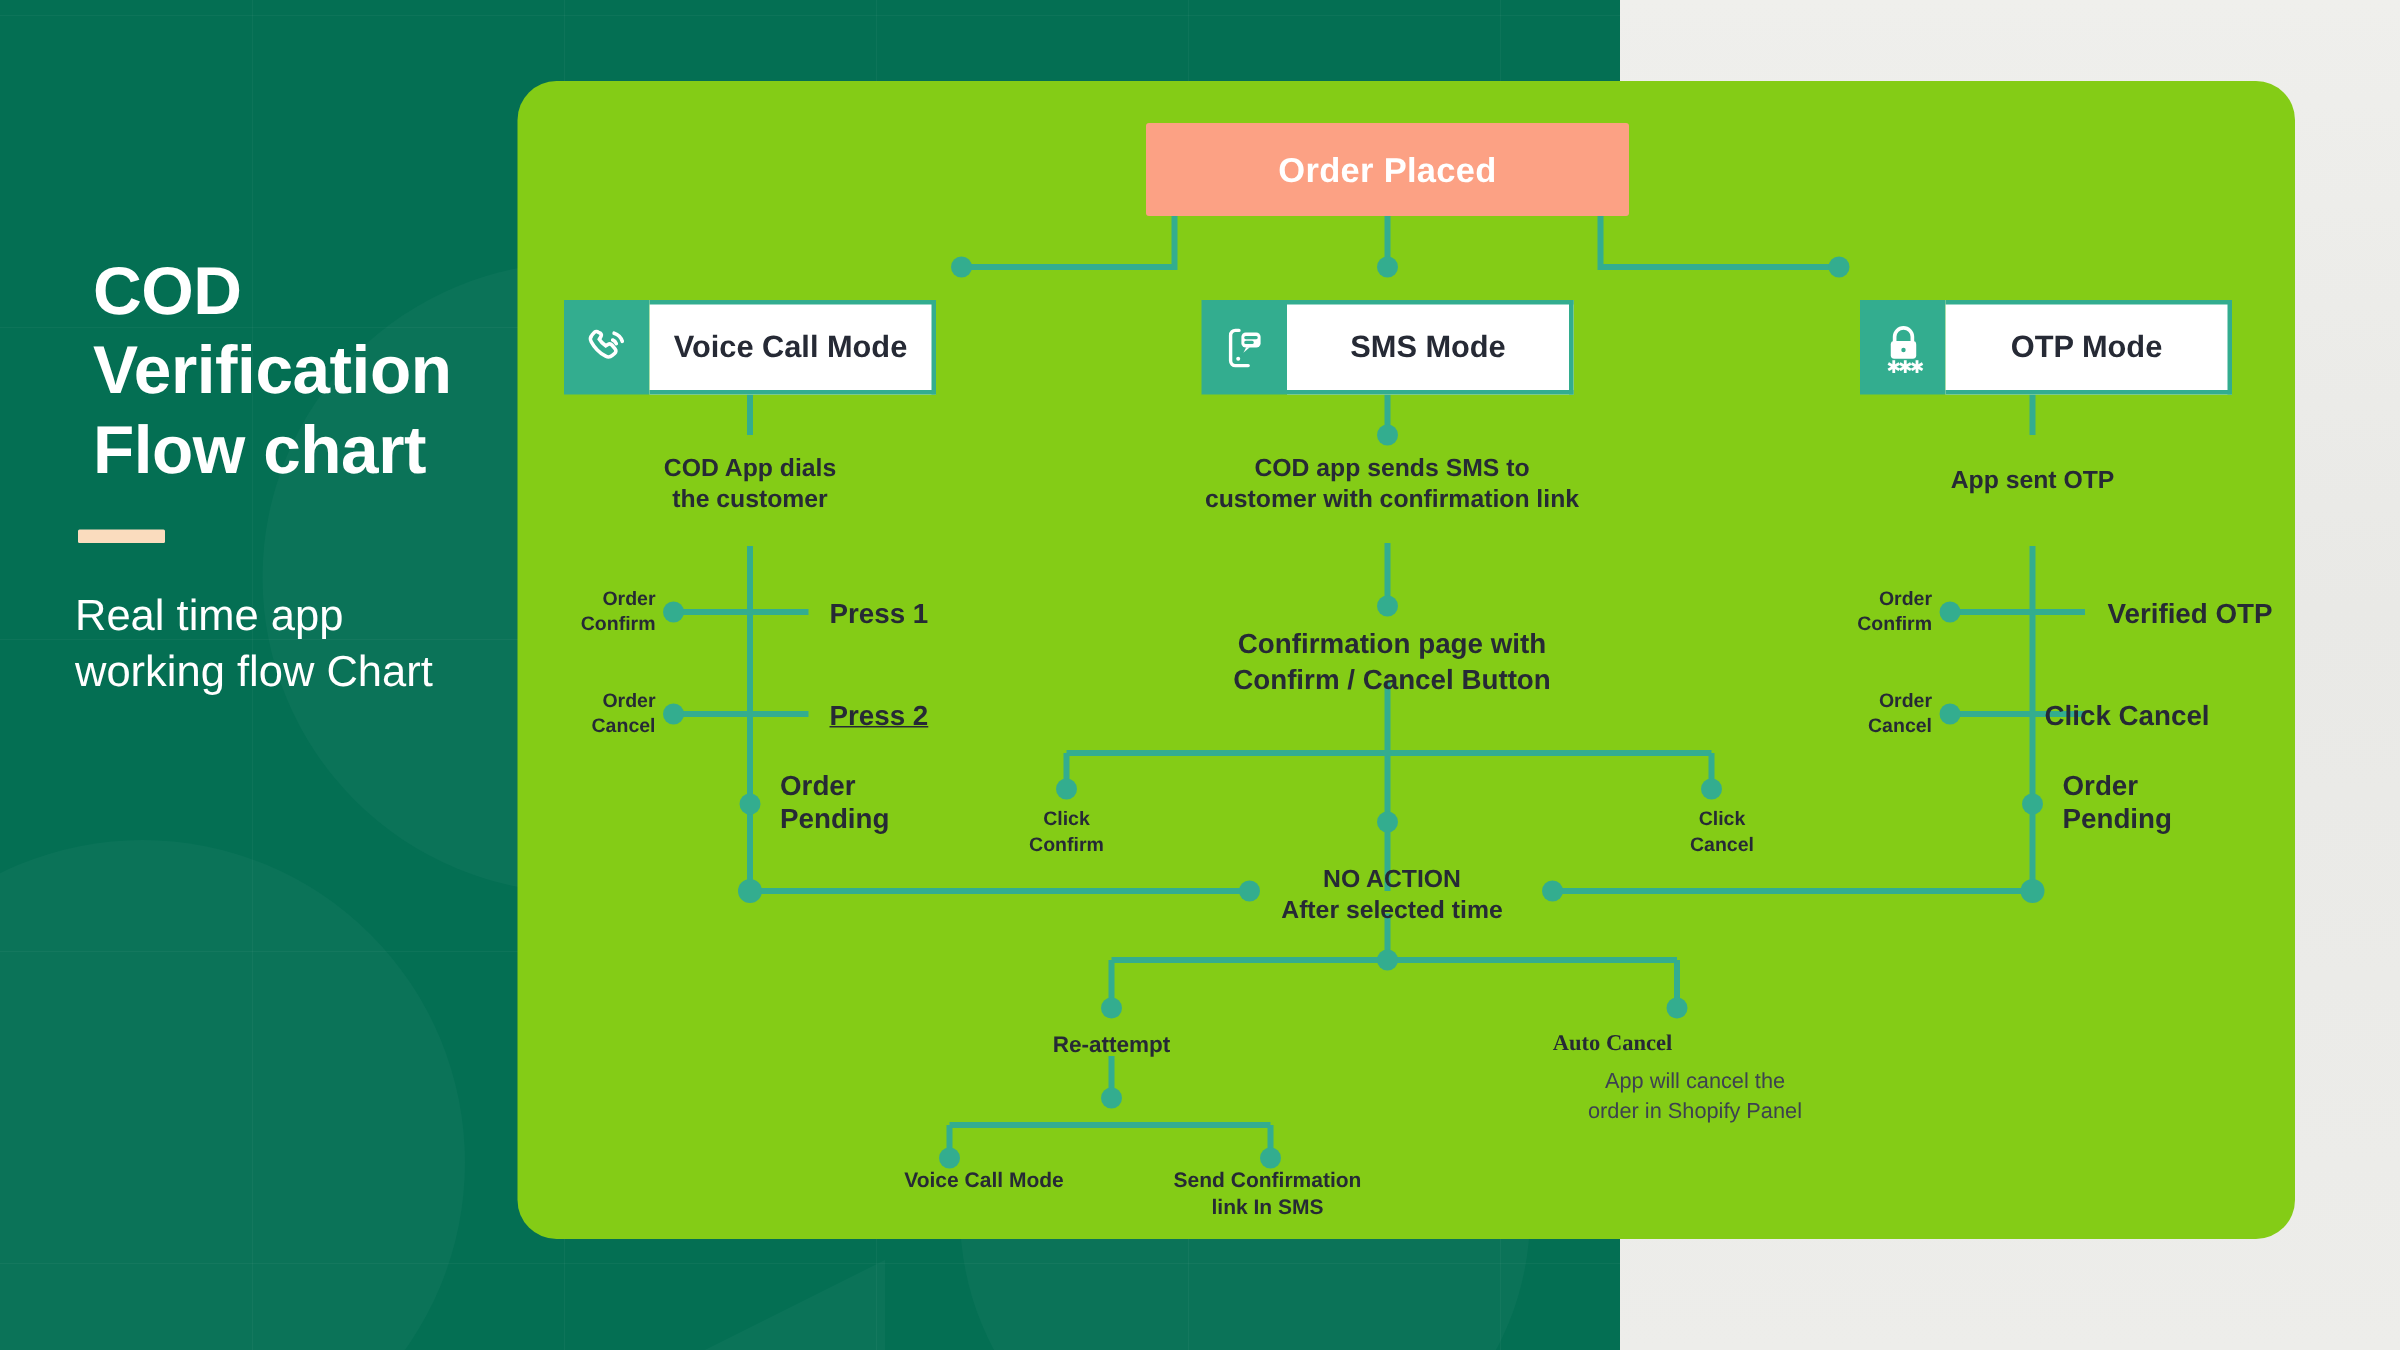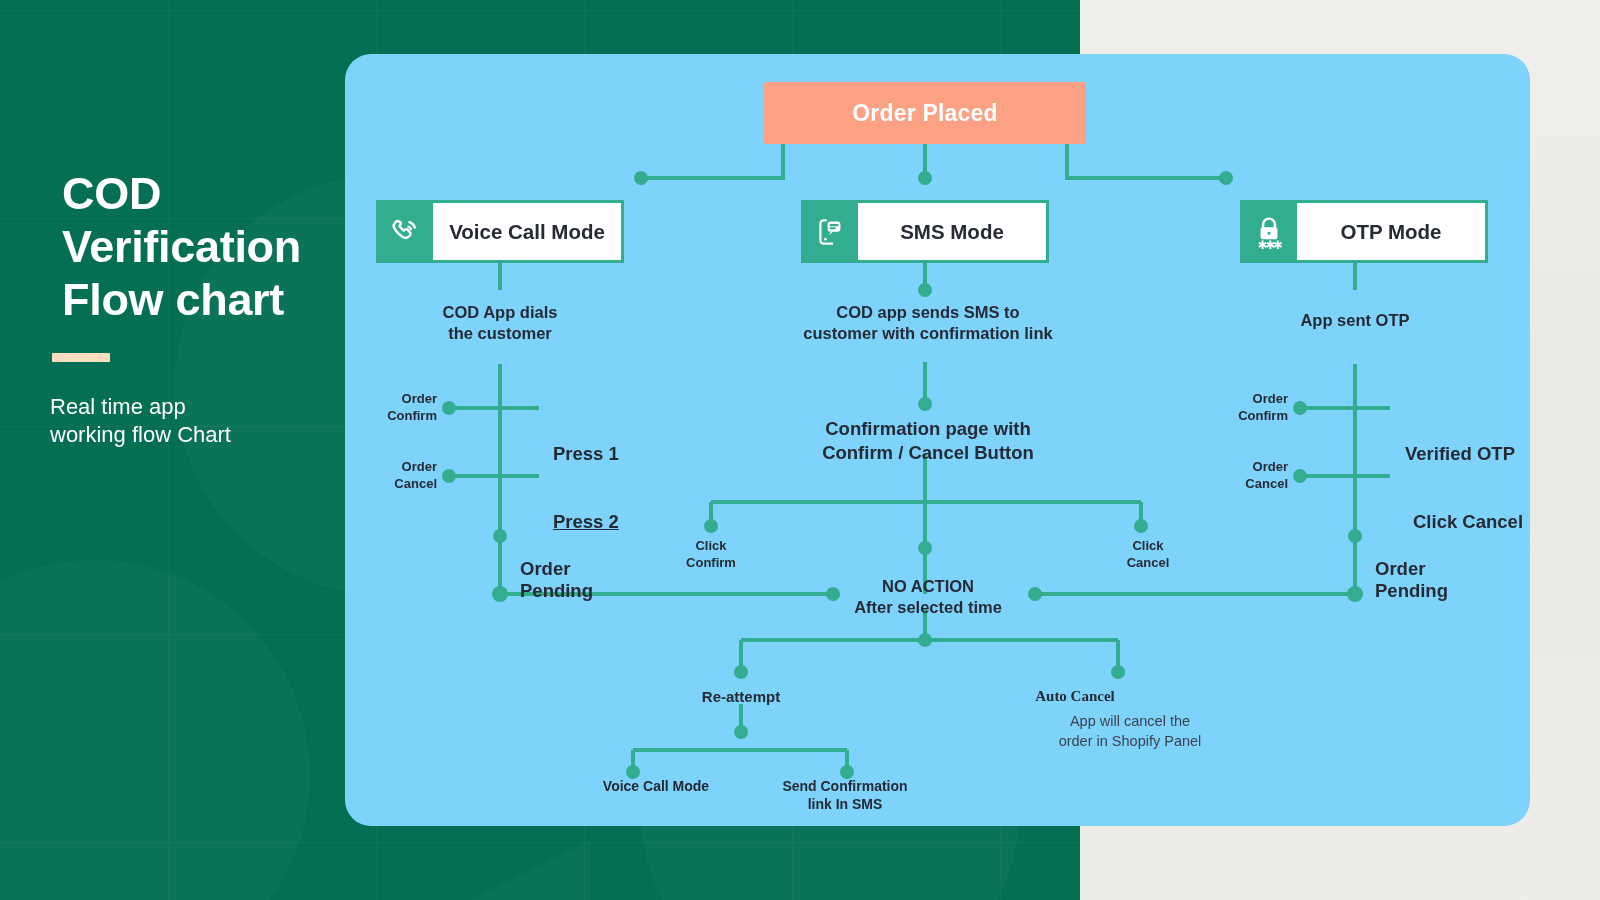"Order Placed" .card { background: #7dd3fc -> #84cc16 }
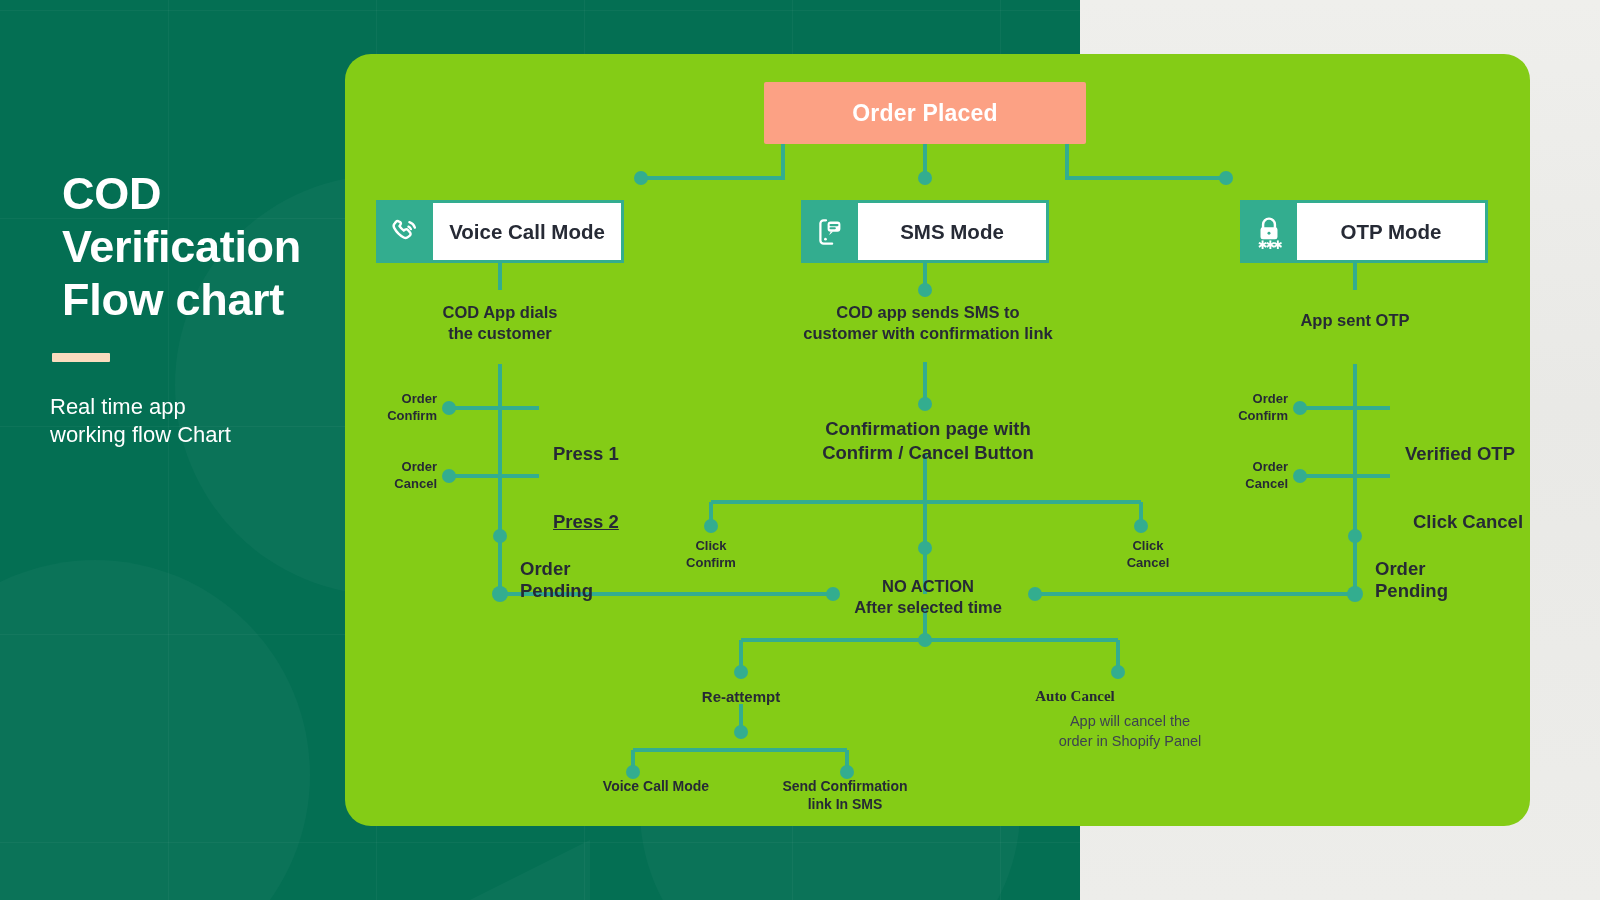"Real time app" .subtitle { font-size: 22px -> 29px }
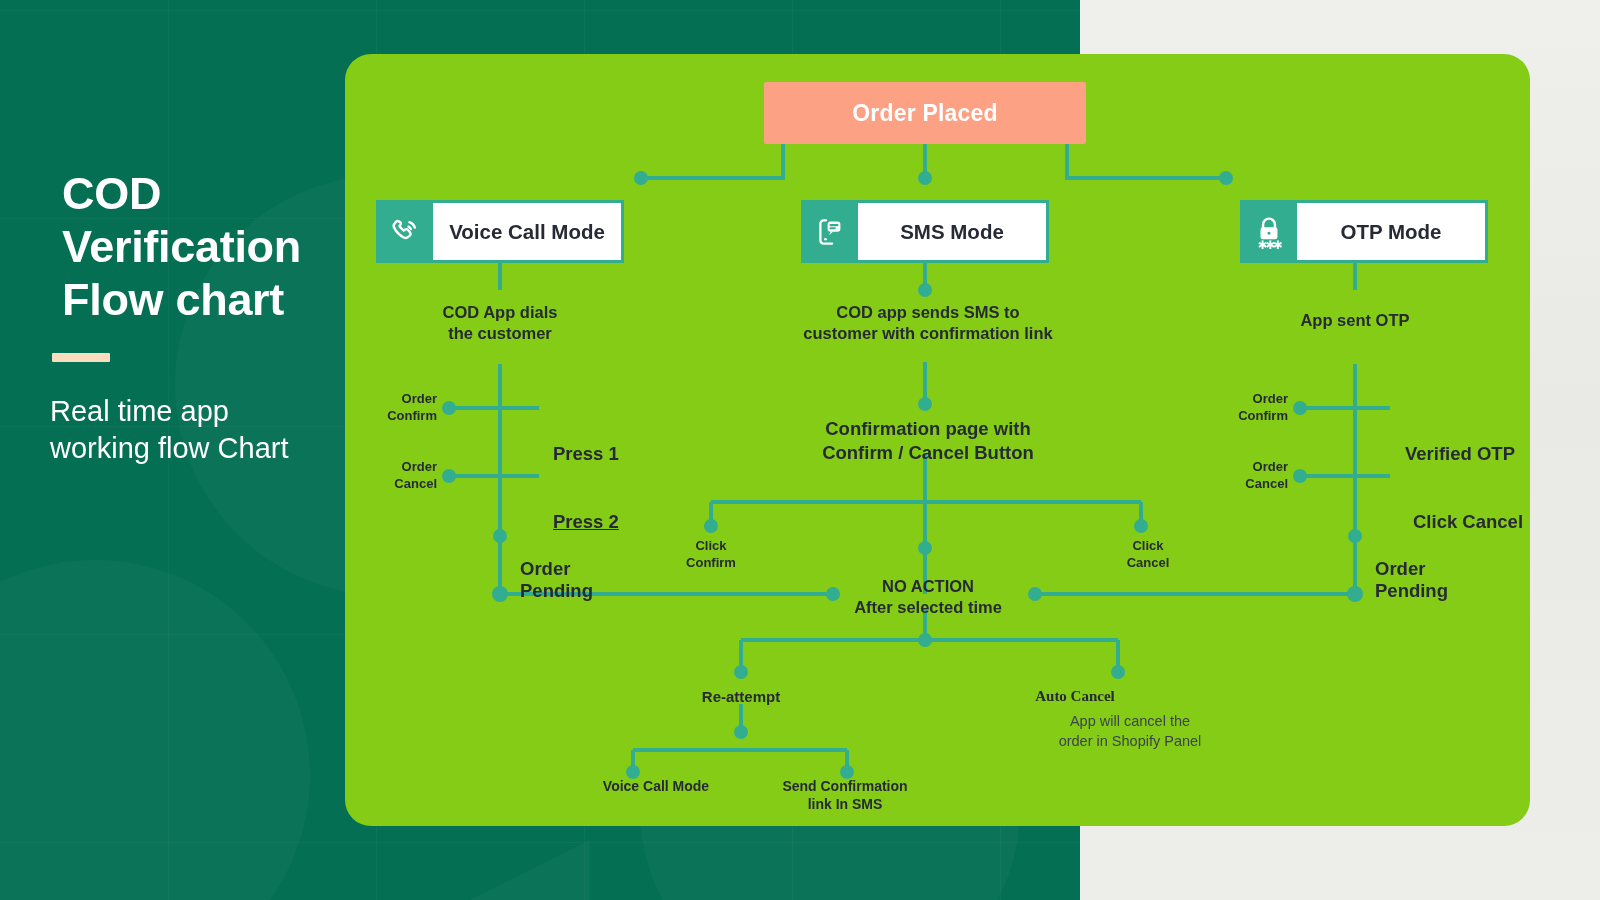"Press 1" .lbl.l { margin-top: 45px -> none }
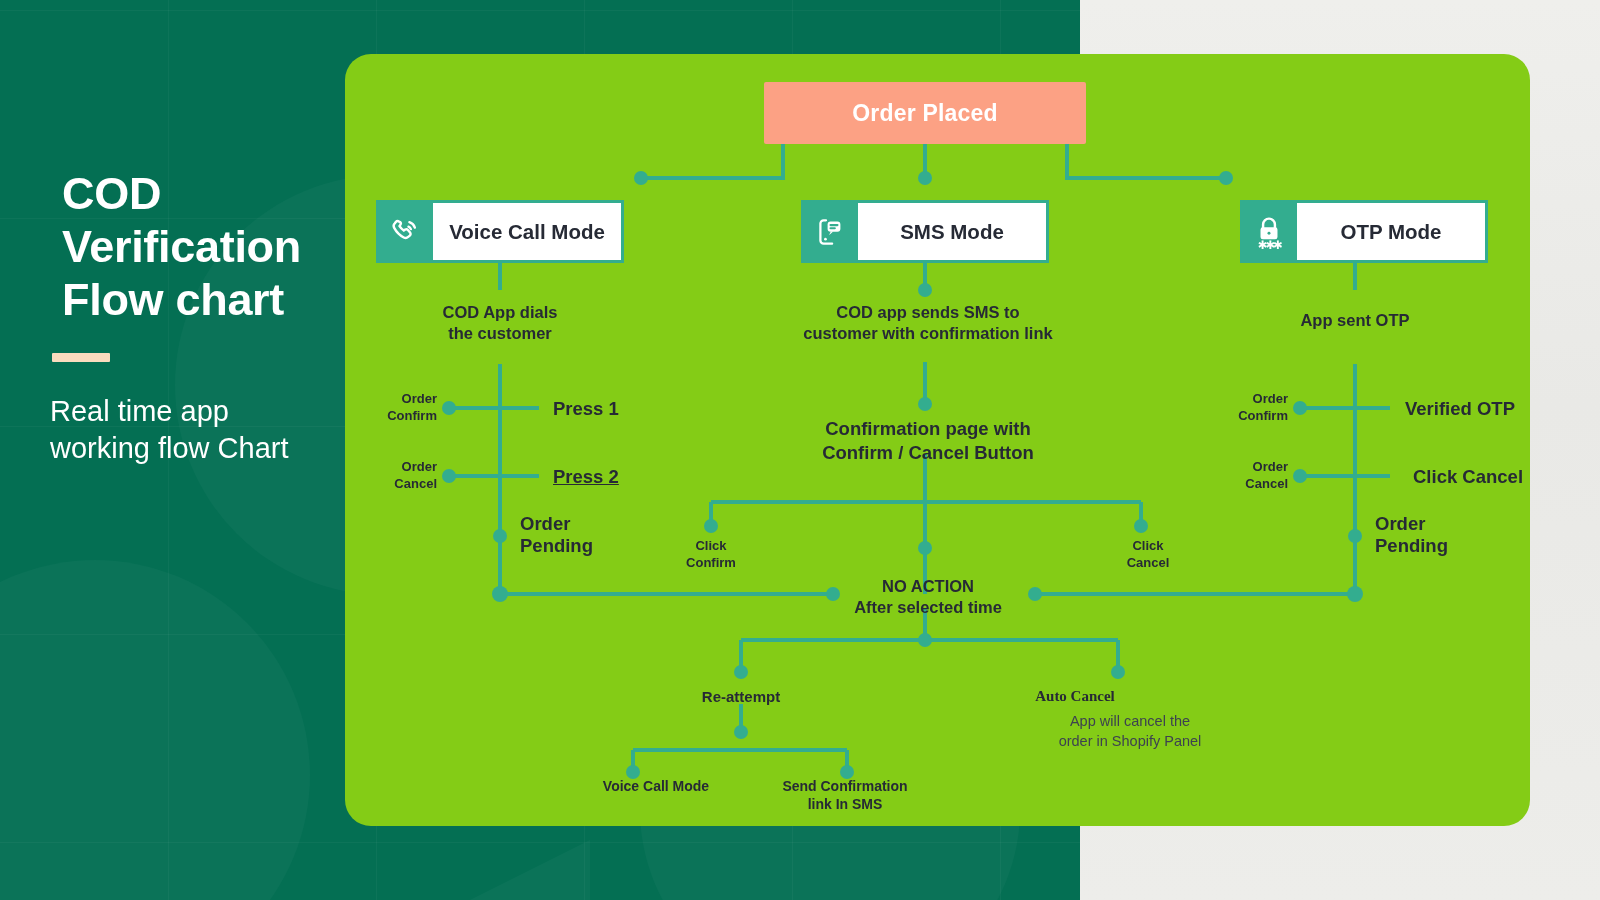"Click Cancel" div.lbl { left: 1068px -> 1018px }
